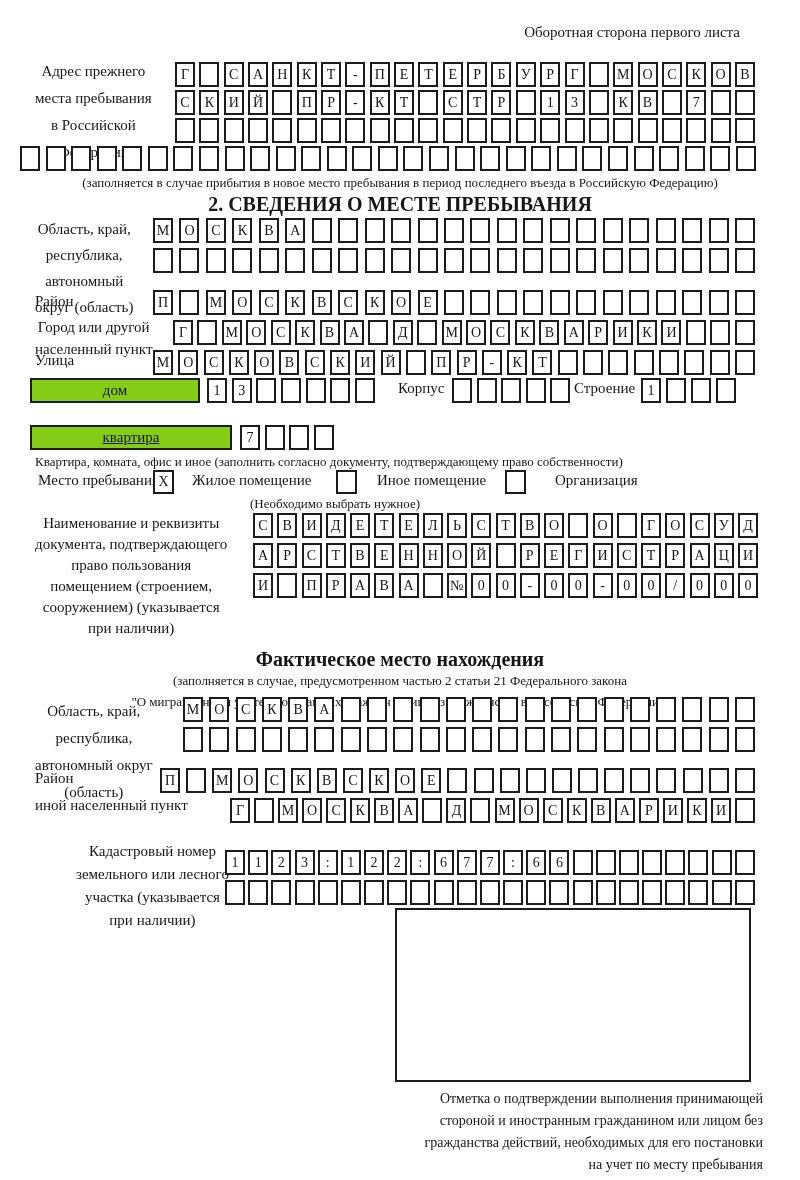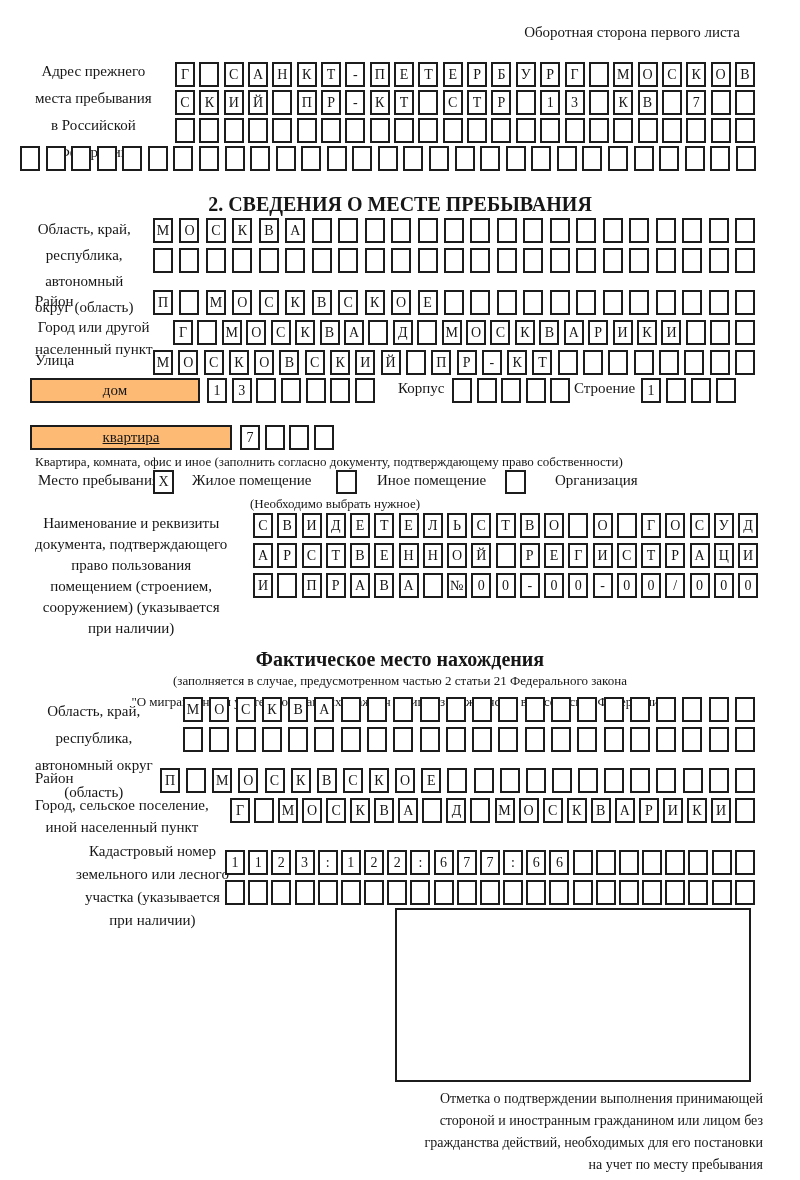"(заполняется в случае прибытия в" div.cap { html: none -> <div>(заполняется в случае прибытия в новое место пребывания в период последнего въезда в Российскую Федерацию)</div> }
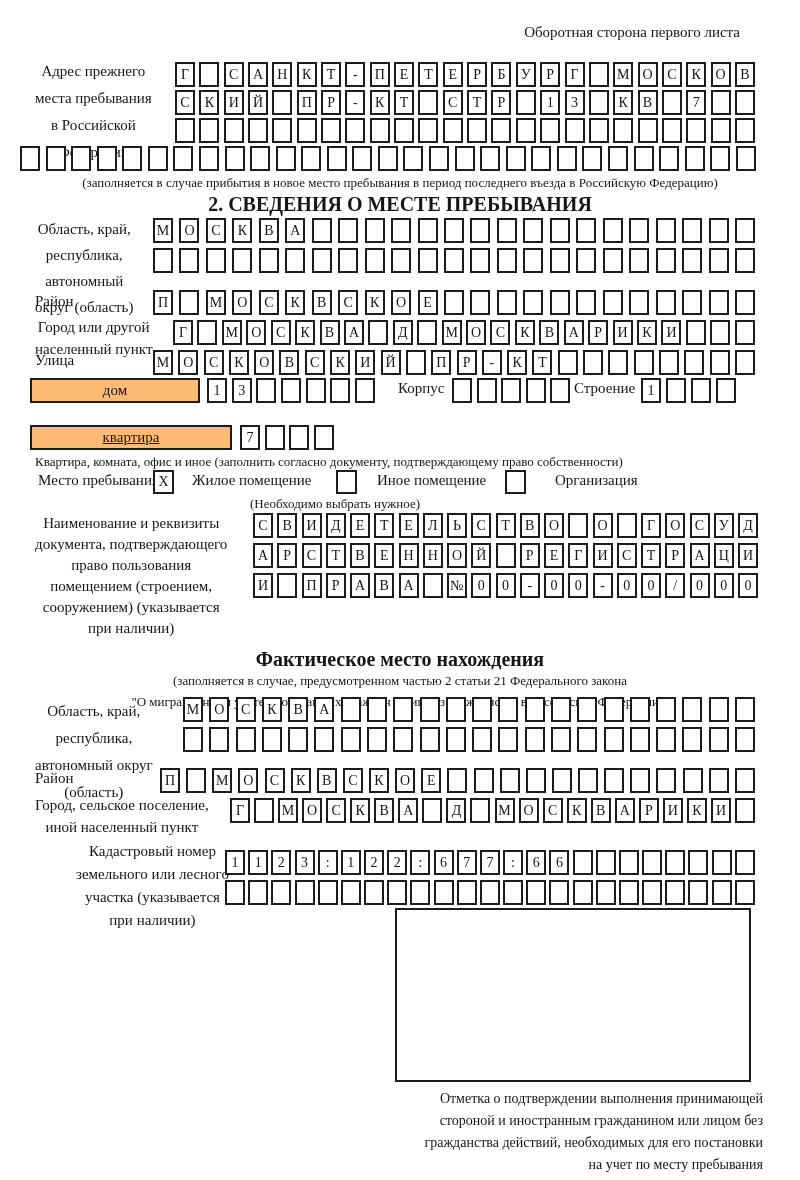"дом" .wbox { background: #fdba74 -> #84cc16 }
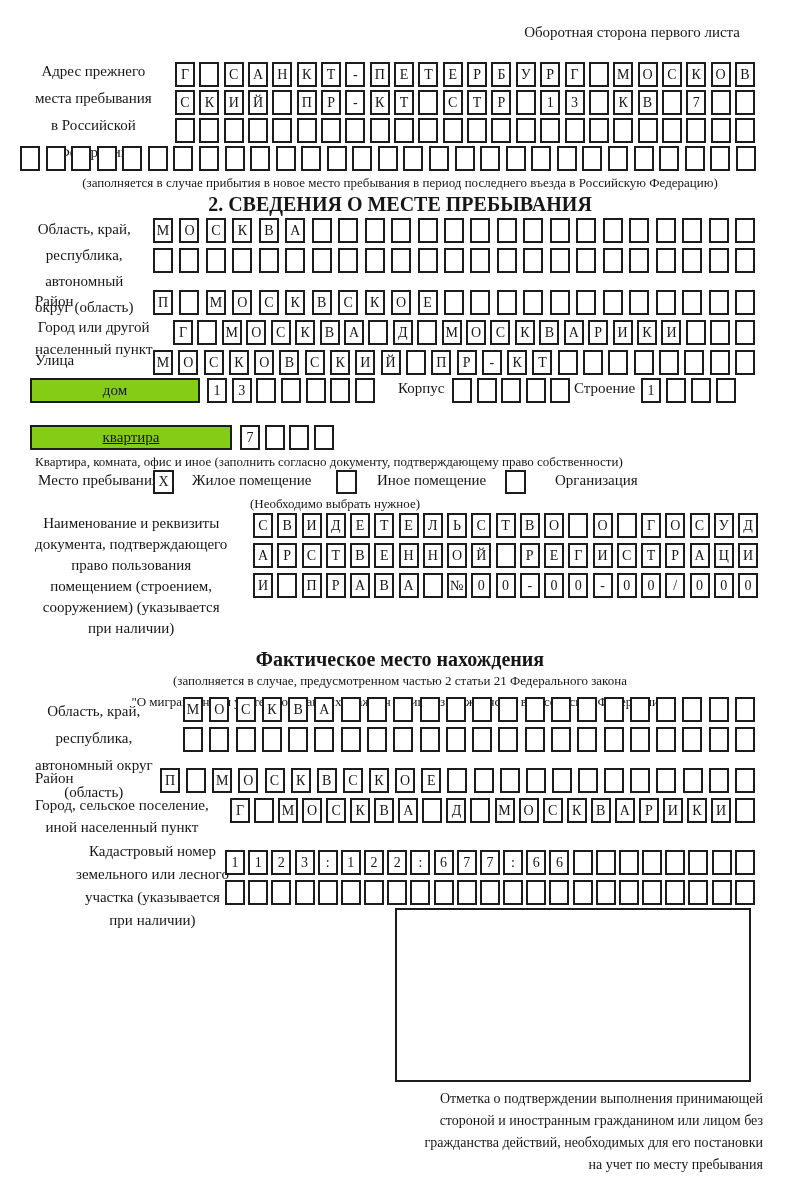"Город, сельское поселение," div.tline { html: <div>Город, сельское поселение,</div> -> none }
